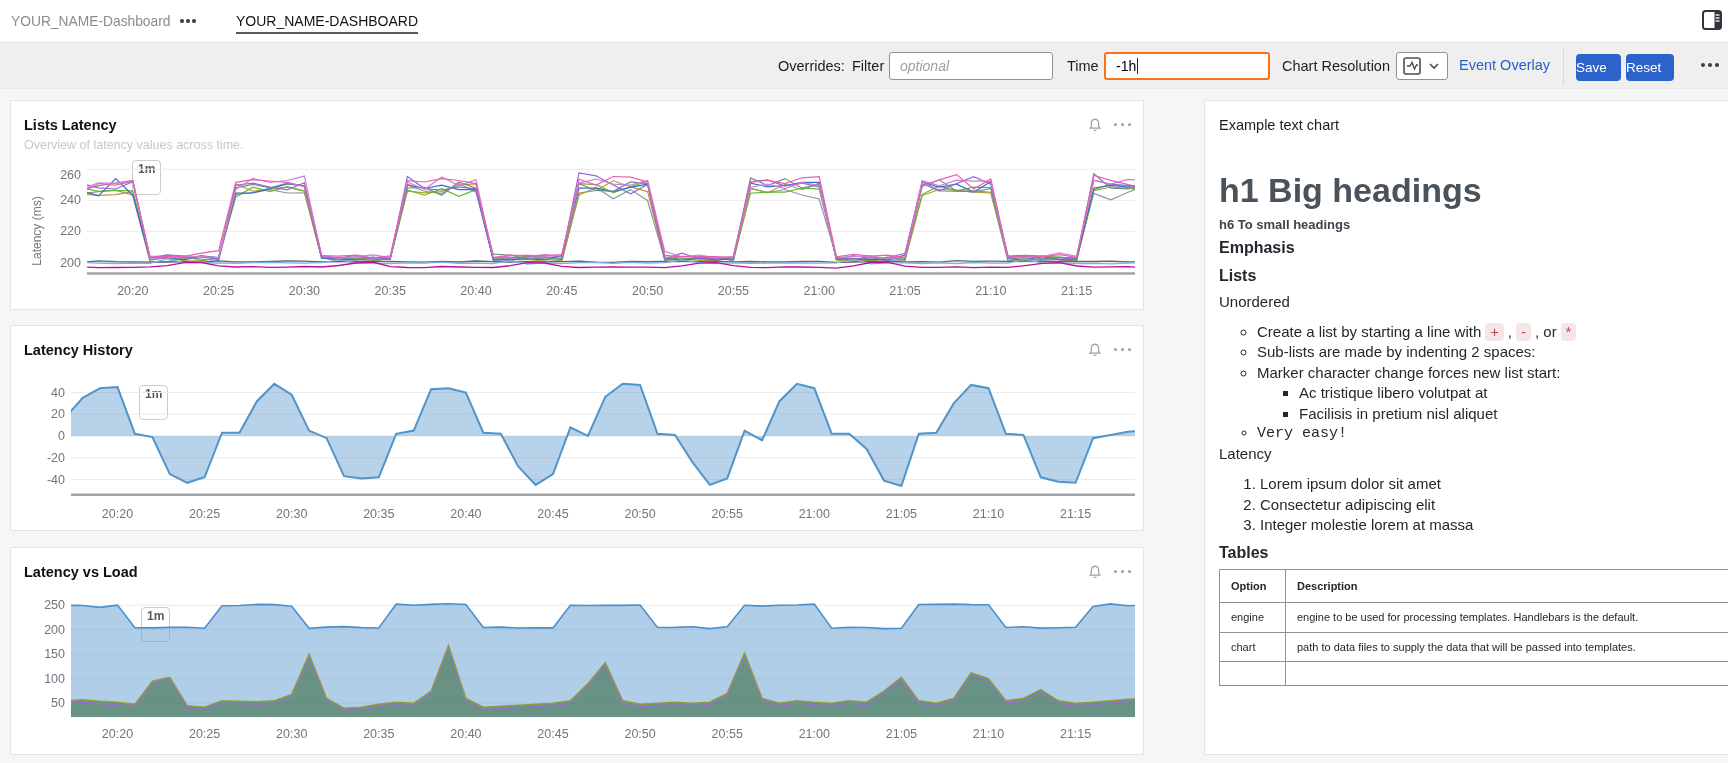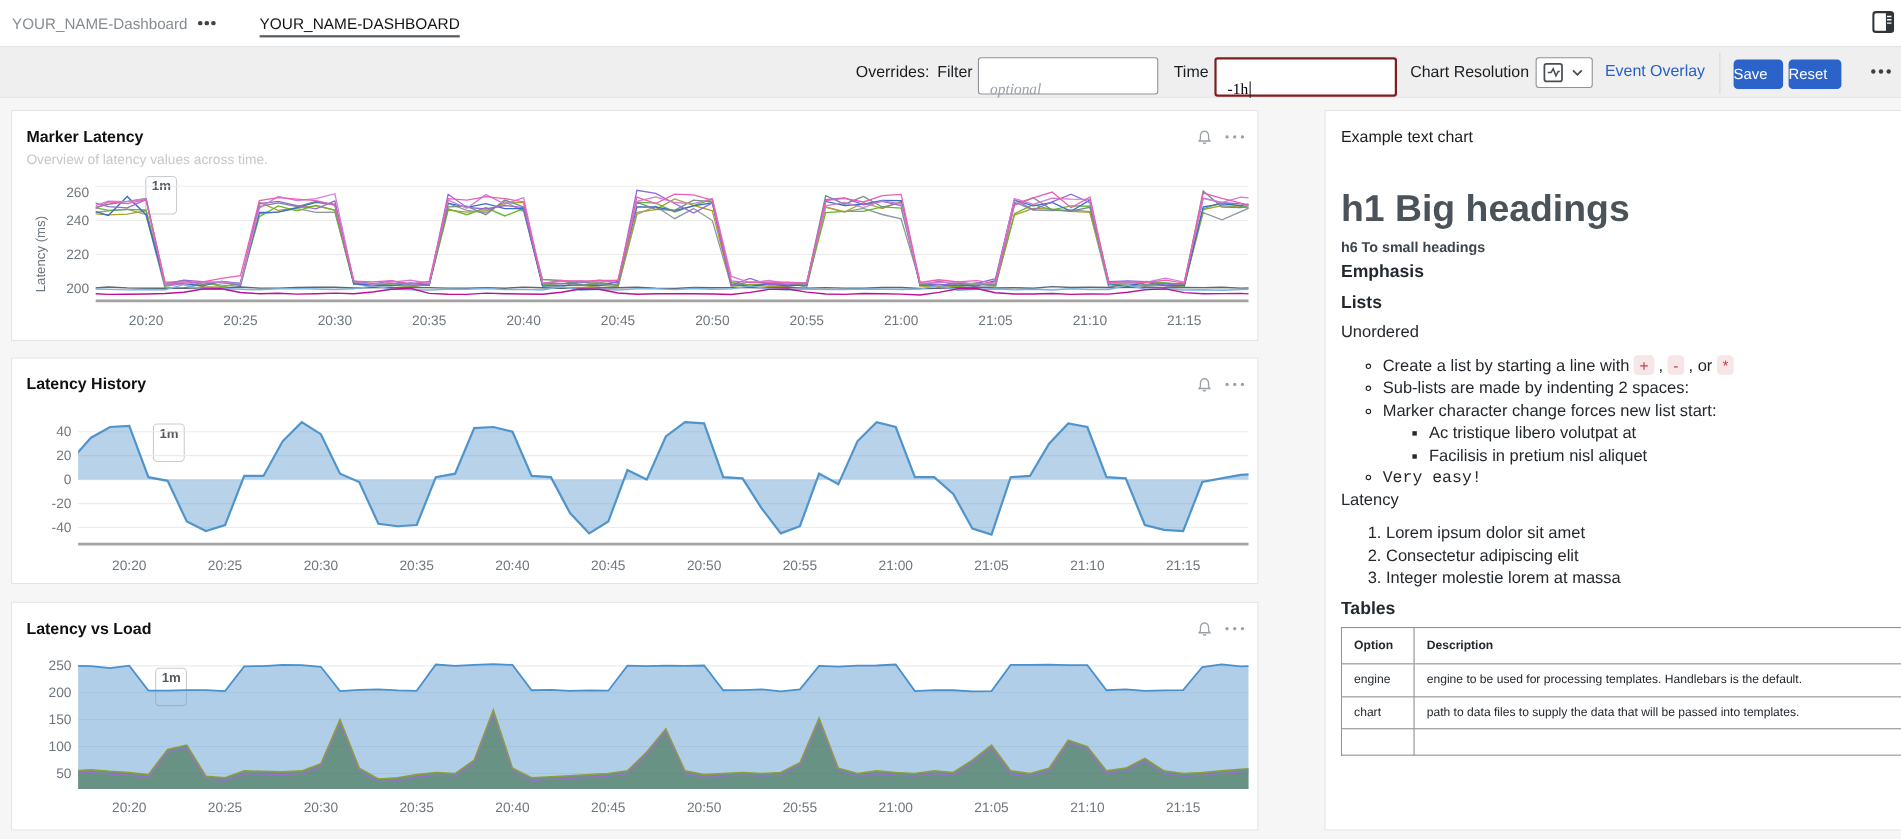"optional" .tinput { font-family: Liberation Serif, serif -> Liberation Sans, sans-serif; padding: 16px 10px -> 0 10px }
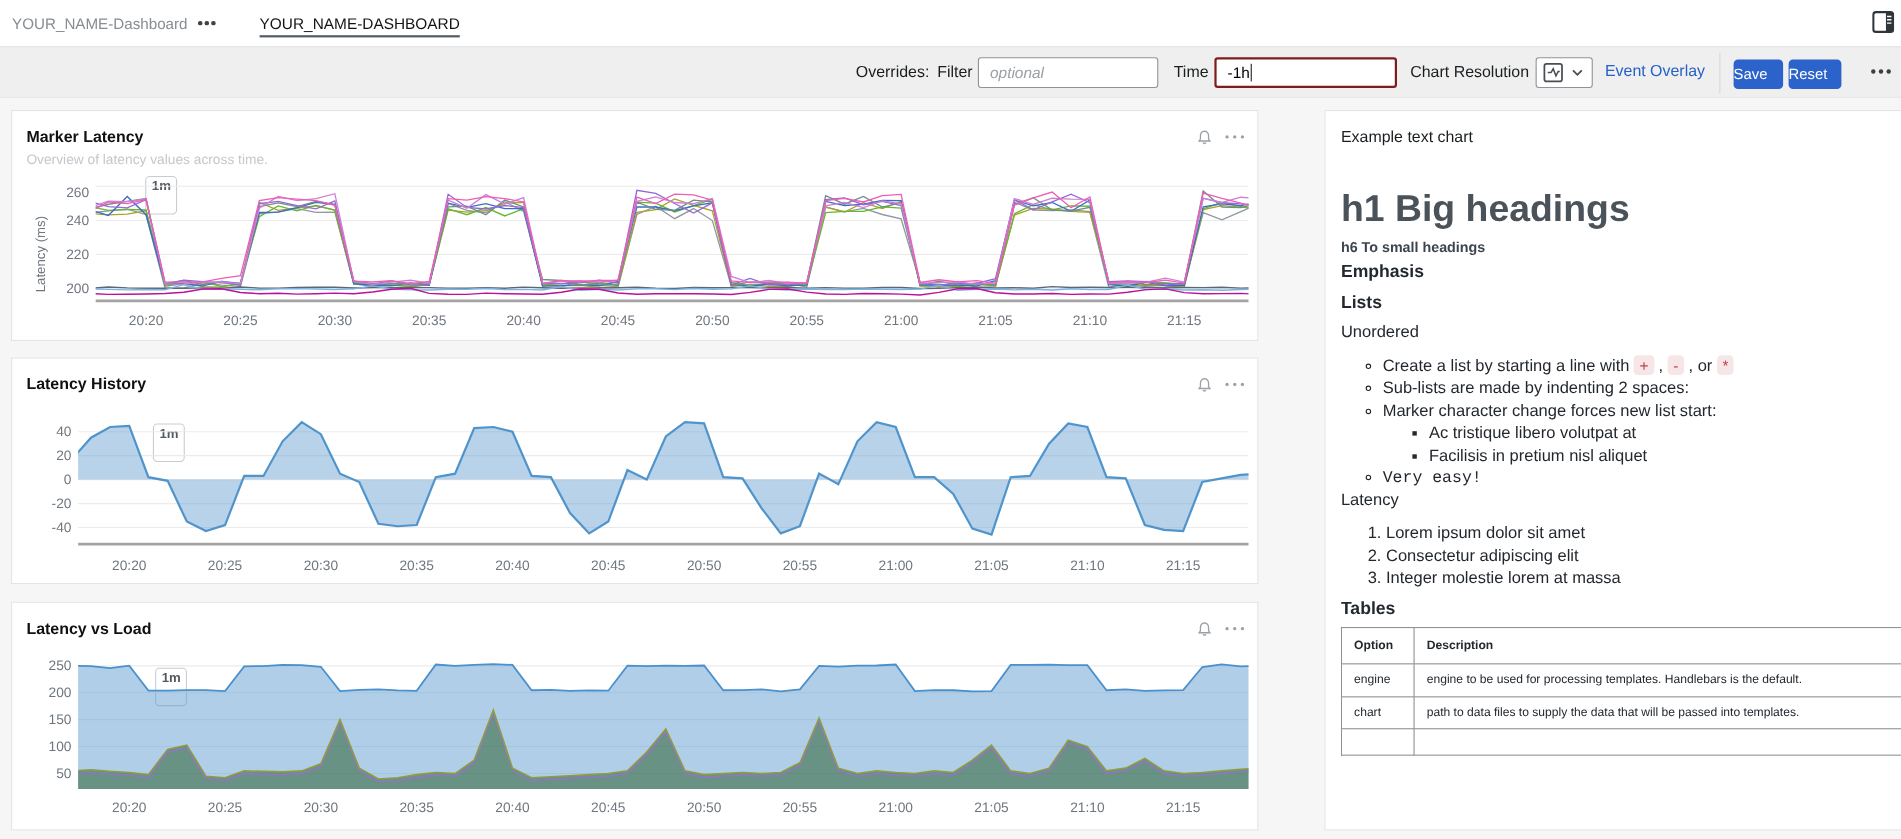"-1h" .tinput.focus { border: 2px solid #7f1d1d -> 2px solid #f97316 }
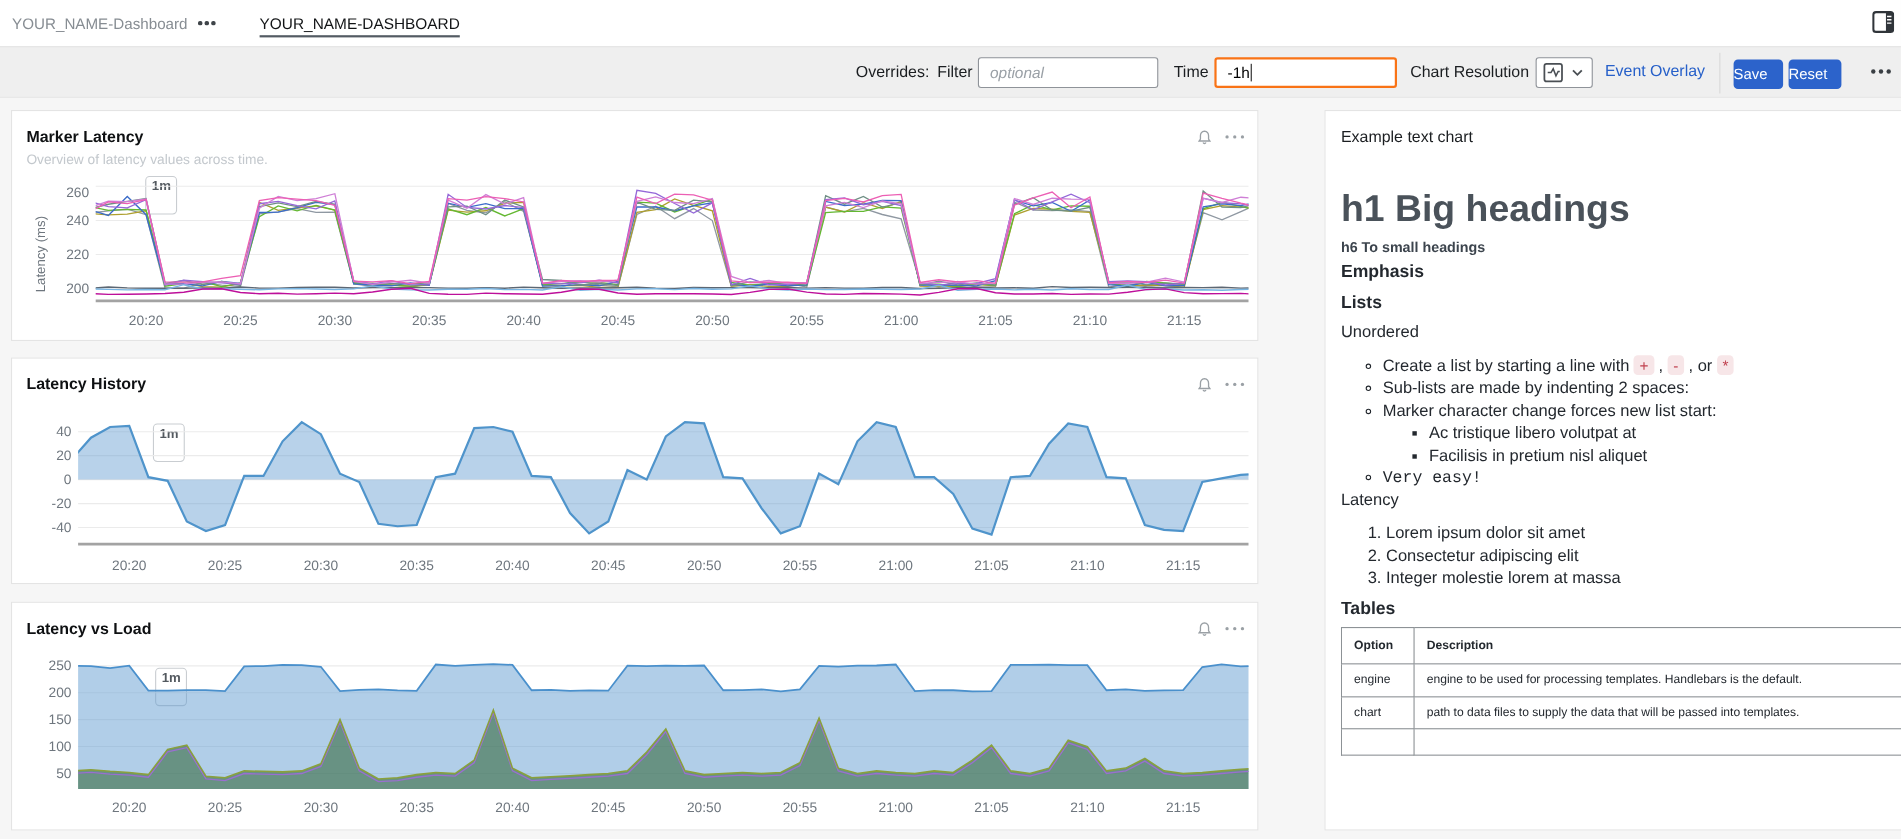"Marker Latency" div.ctitle { text: Marker -> Lists }
